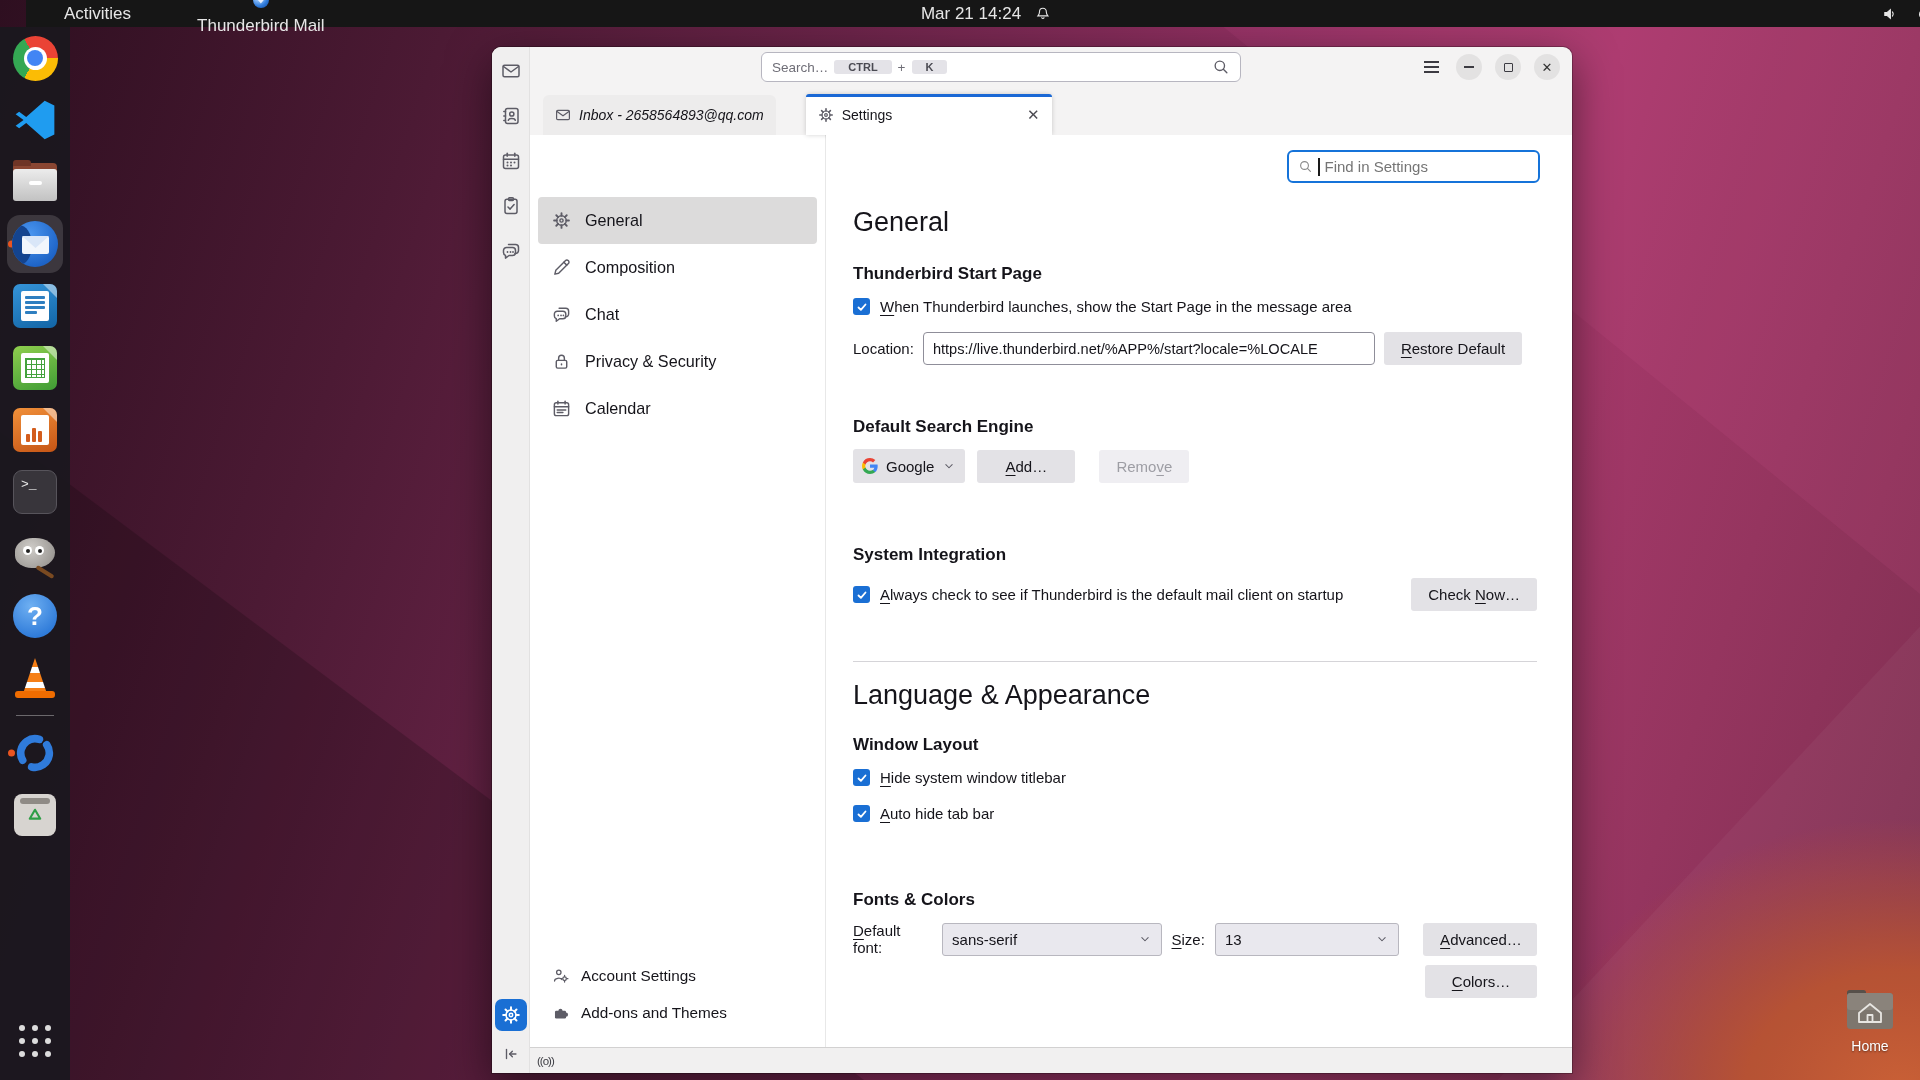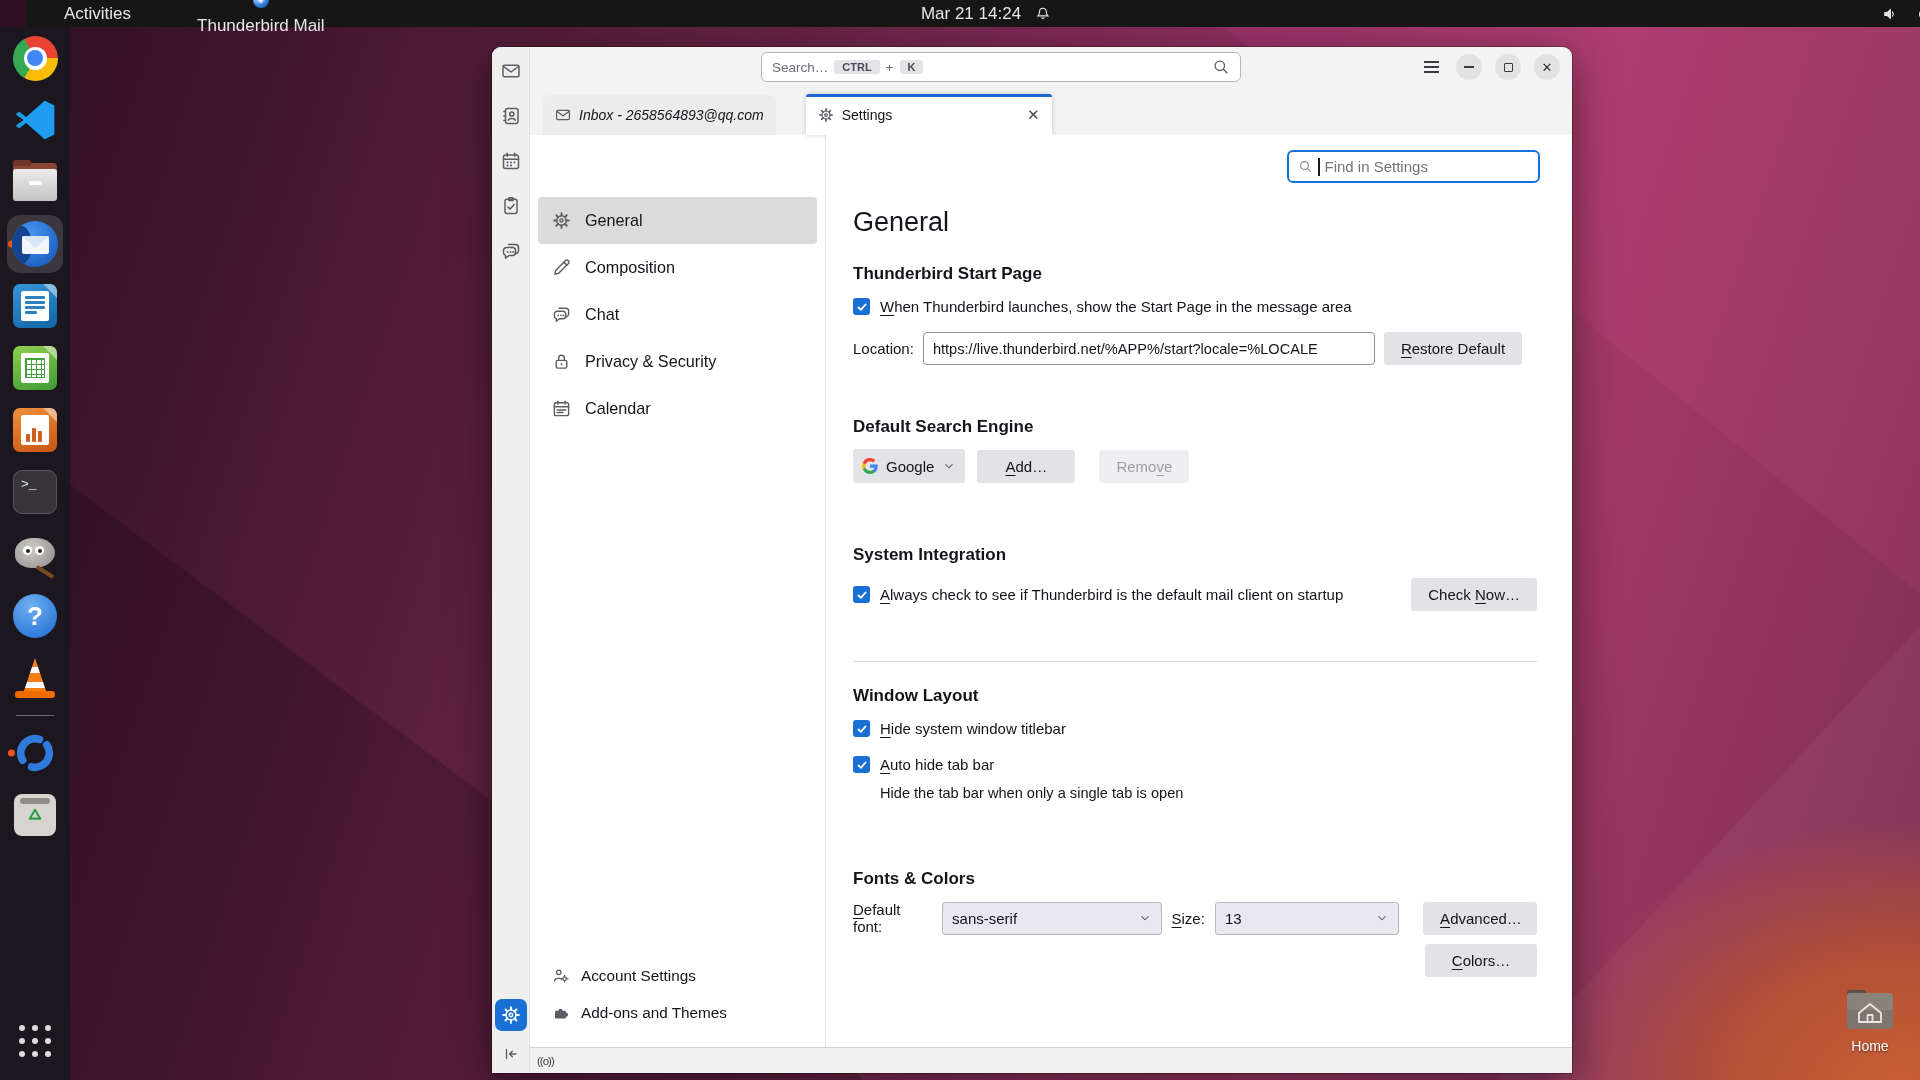"CTRL" .search-pill kbd { padding: 1px 8px -> 1px 14px }
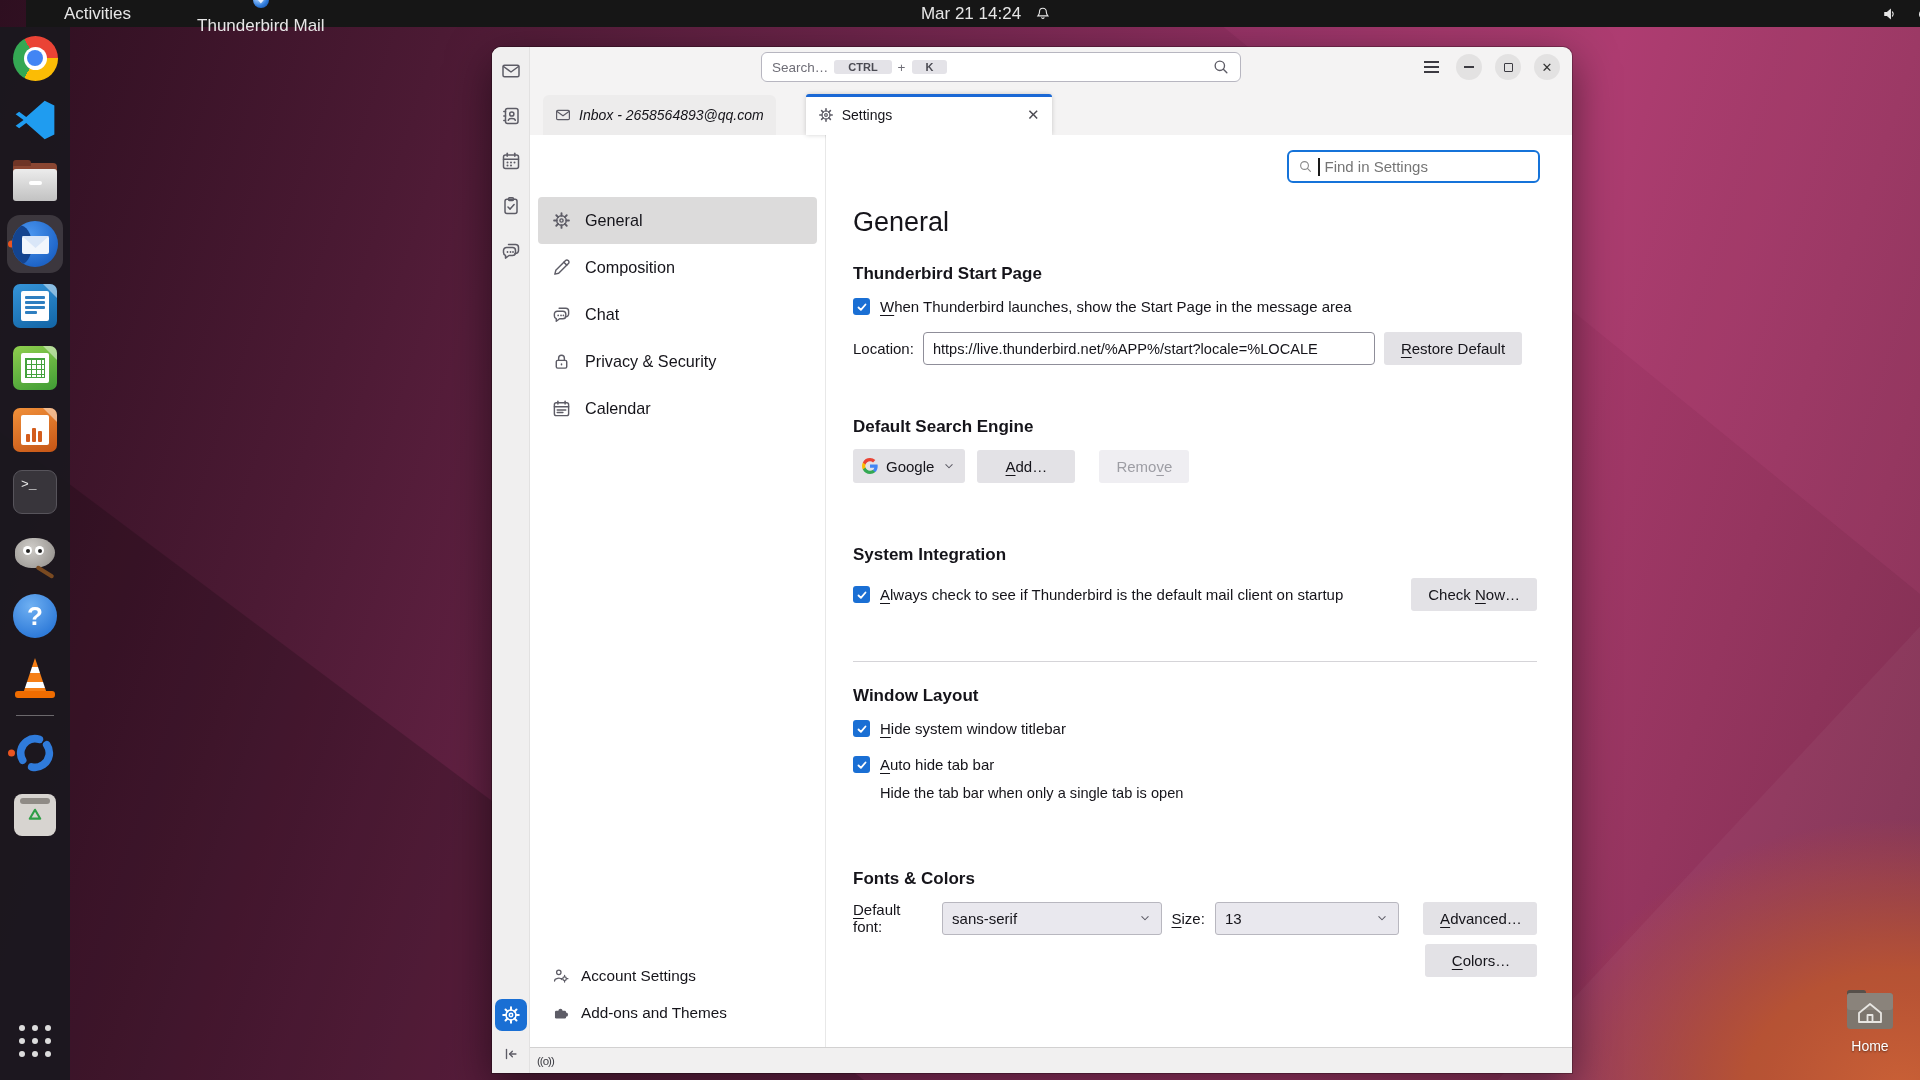"Language & Appearance" h1.h1-lang { html: none -> <h1>Language &amp; Appearance</h1> }
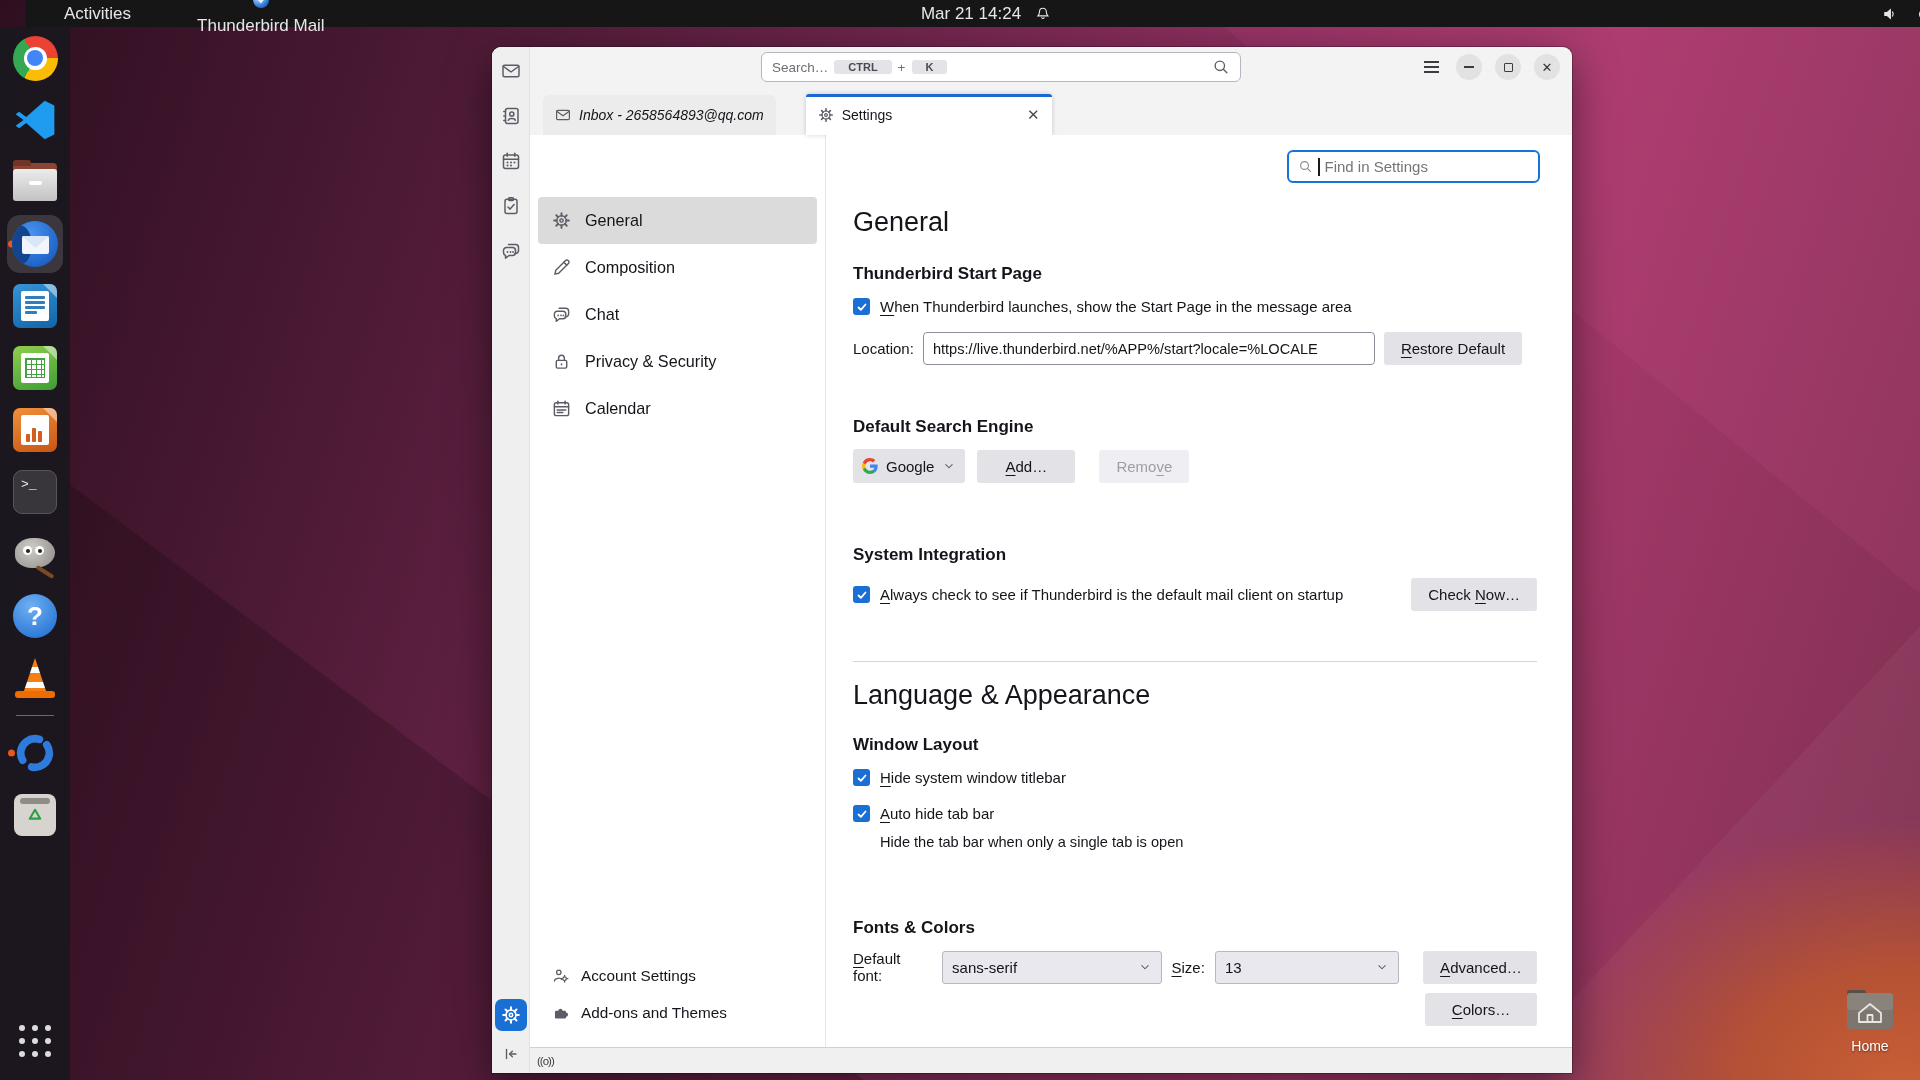"Hide the tab bar when" div.desc { html: <div>Hide the tab bar when only a single tab is open</div> -> none }
